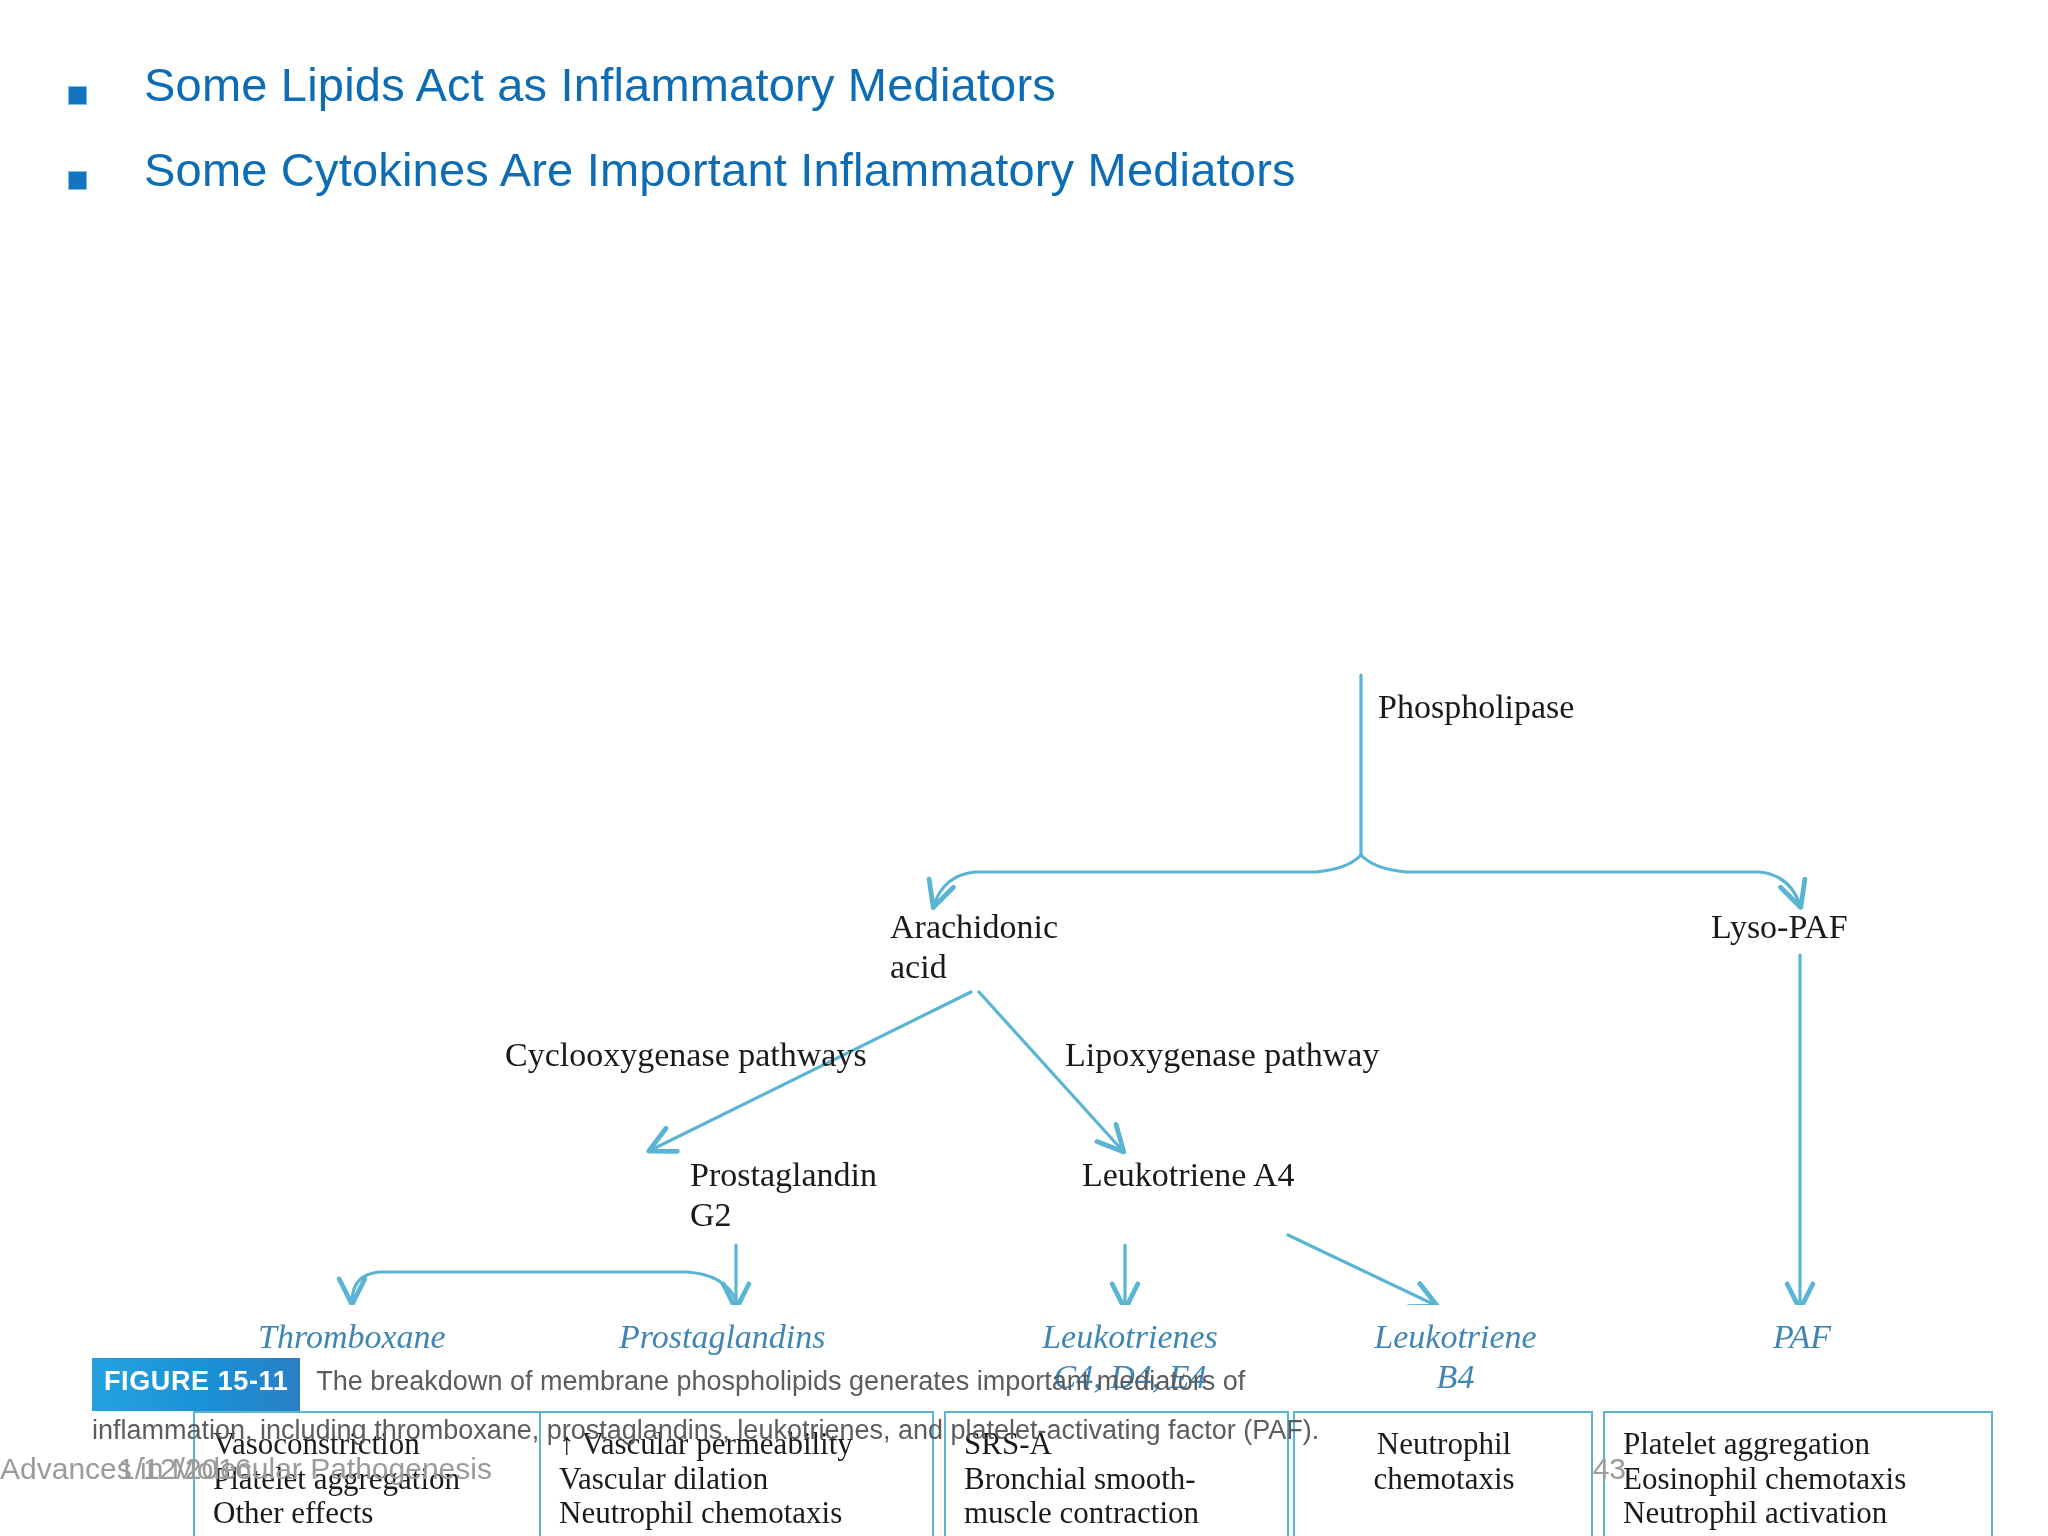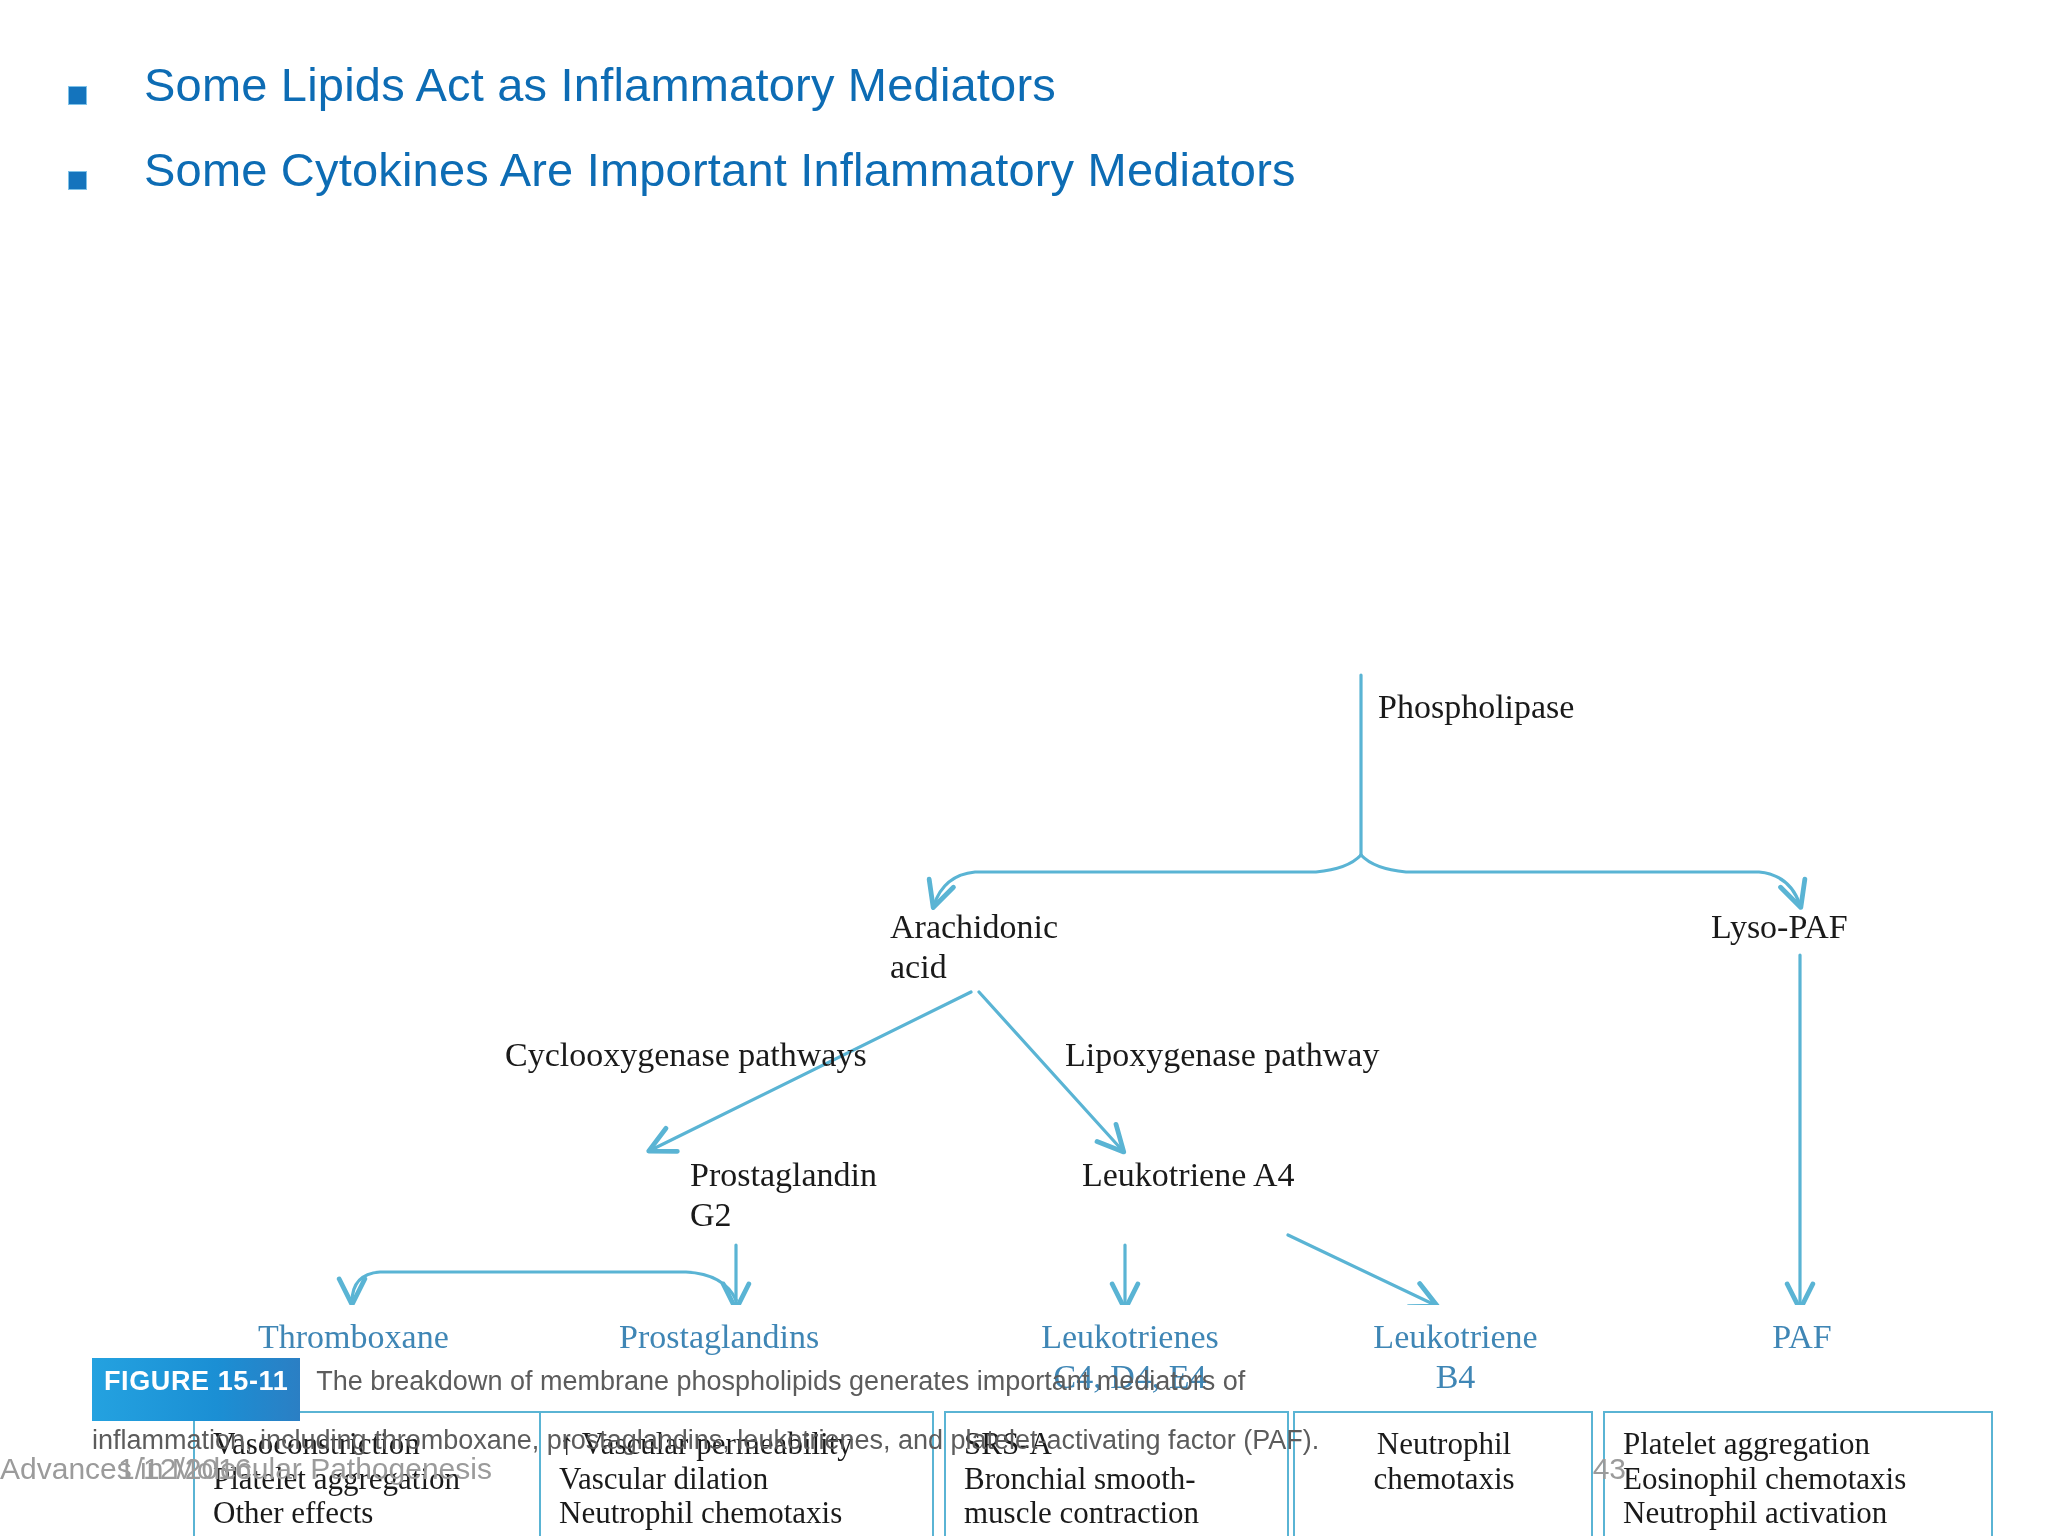"Thromboxane" .node.blue { font-style: none -> italic }
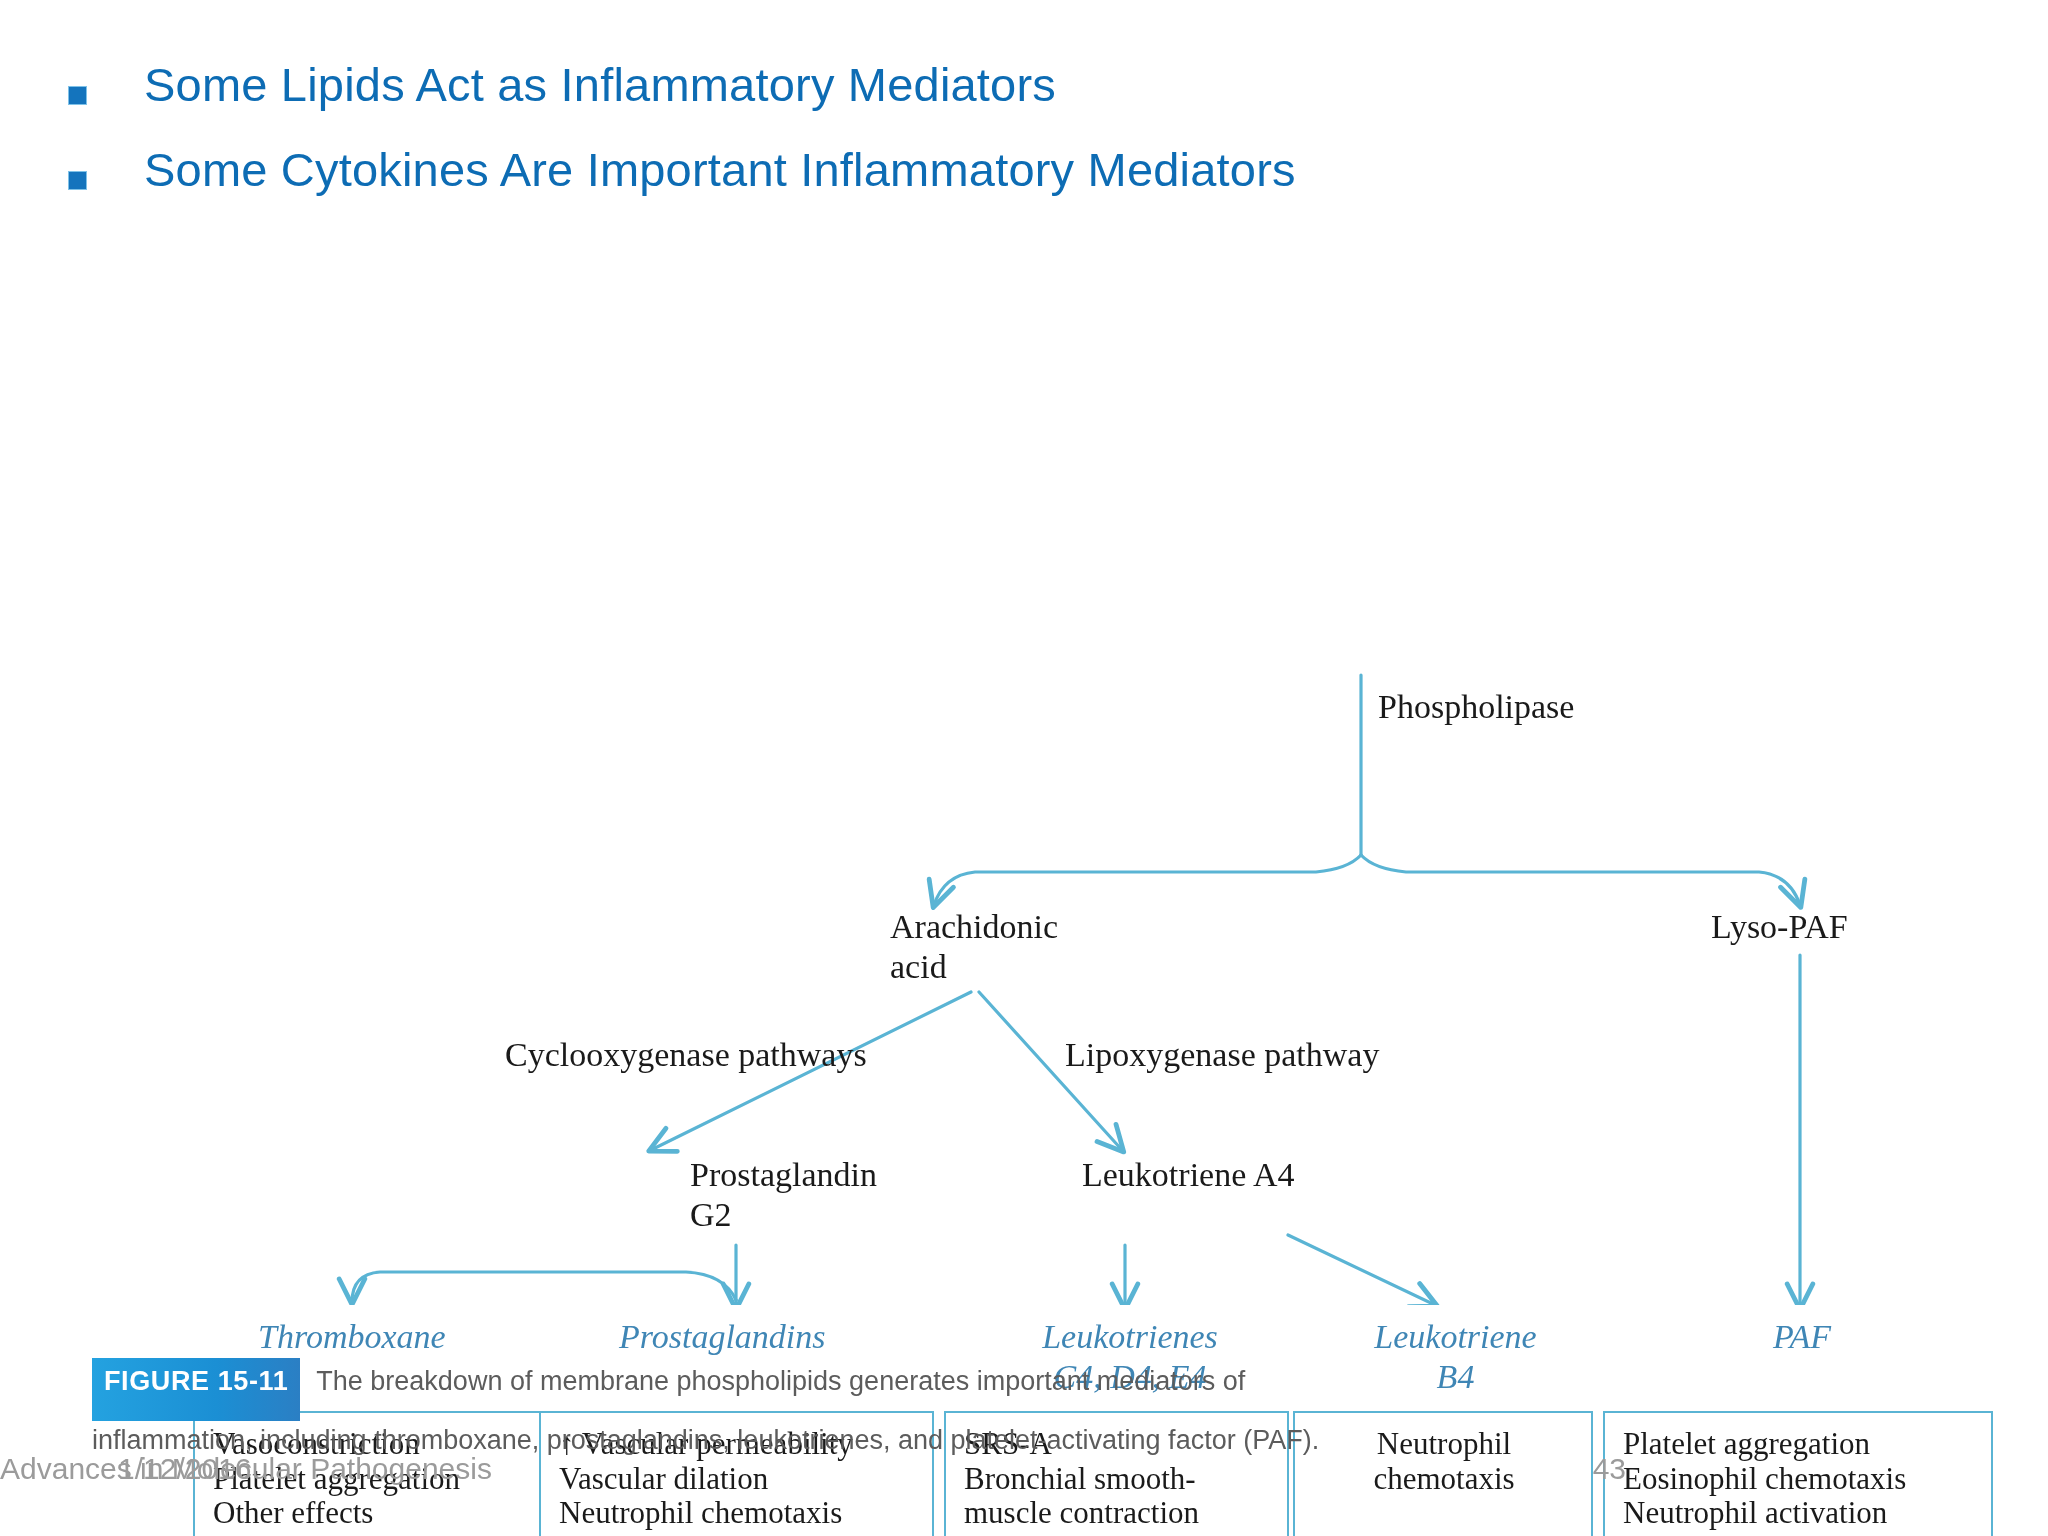"FIGURE 15-11" .caption-badge { padding: 4px 12px 21px 12px -> 4px 12px 11px 12px }
